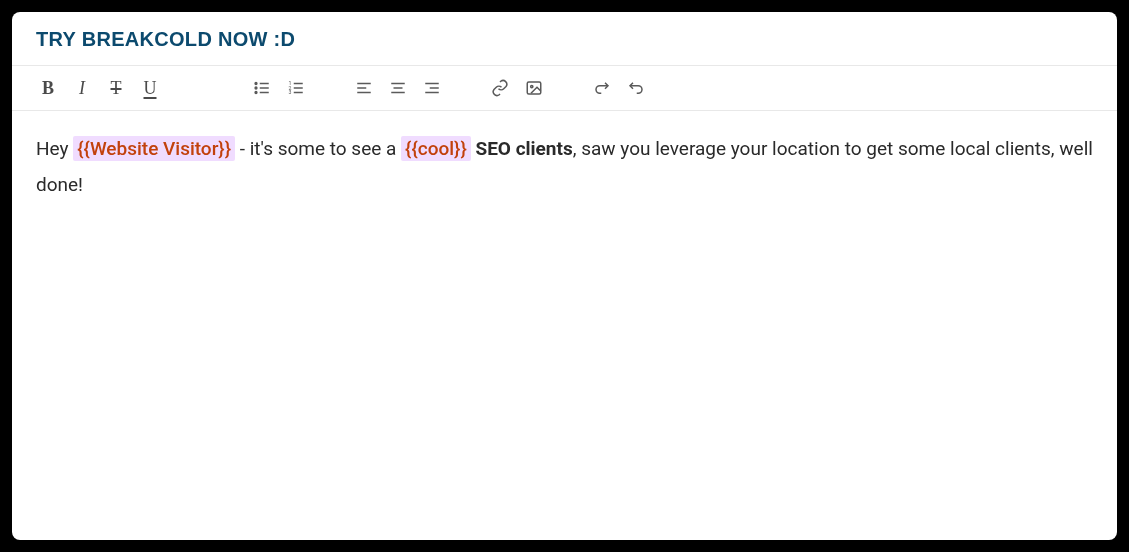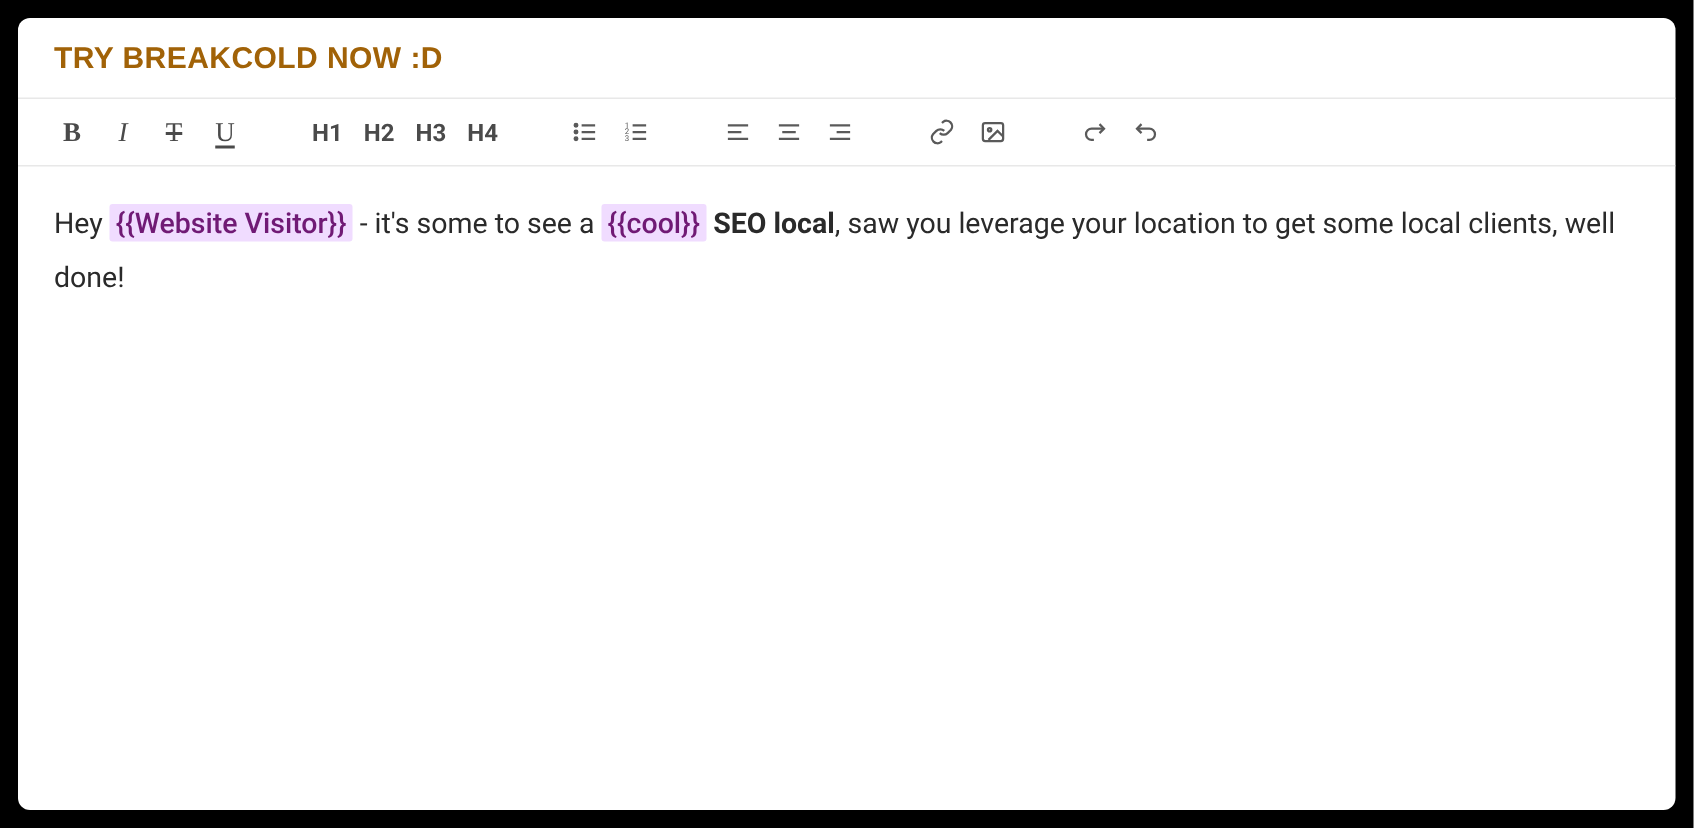"TRY BREAKCOLD NOW :D" .title-input { color: #a16207 -> #0c4a6e }
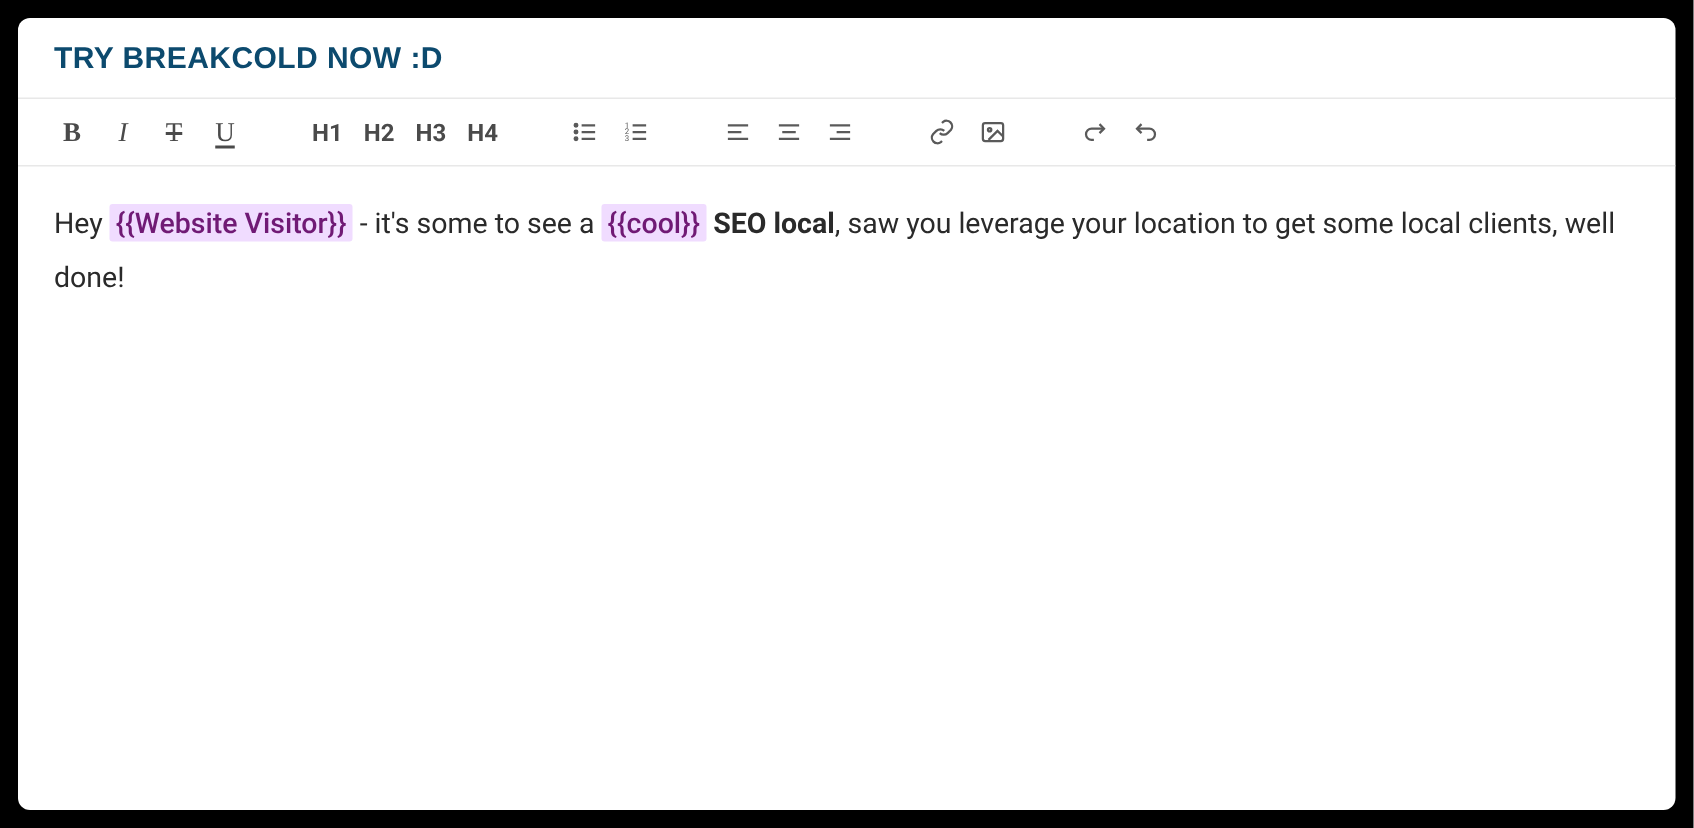"H1" div.tb-group { html: <div> <span>H1</span> <span>H2</span> <span>H3</span> <span>H4</span> </div> -> none }
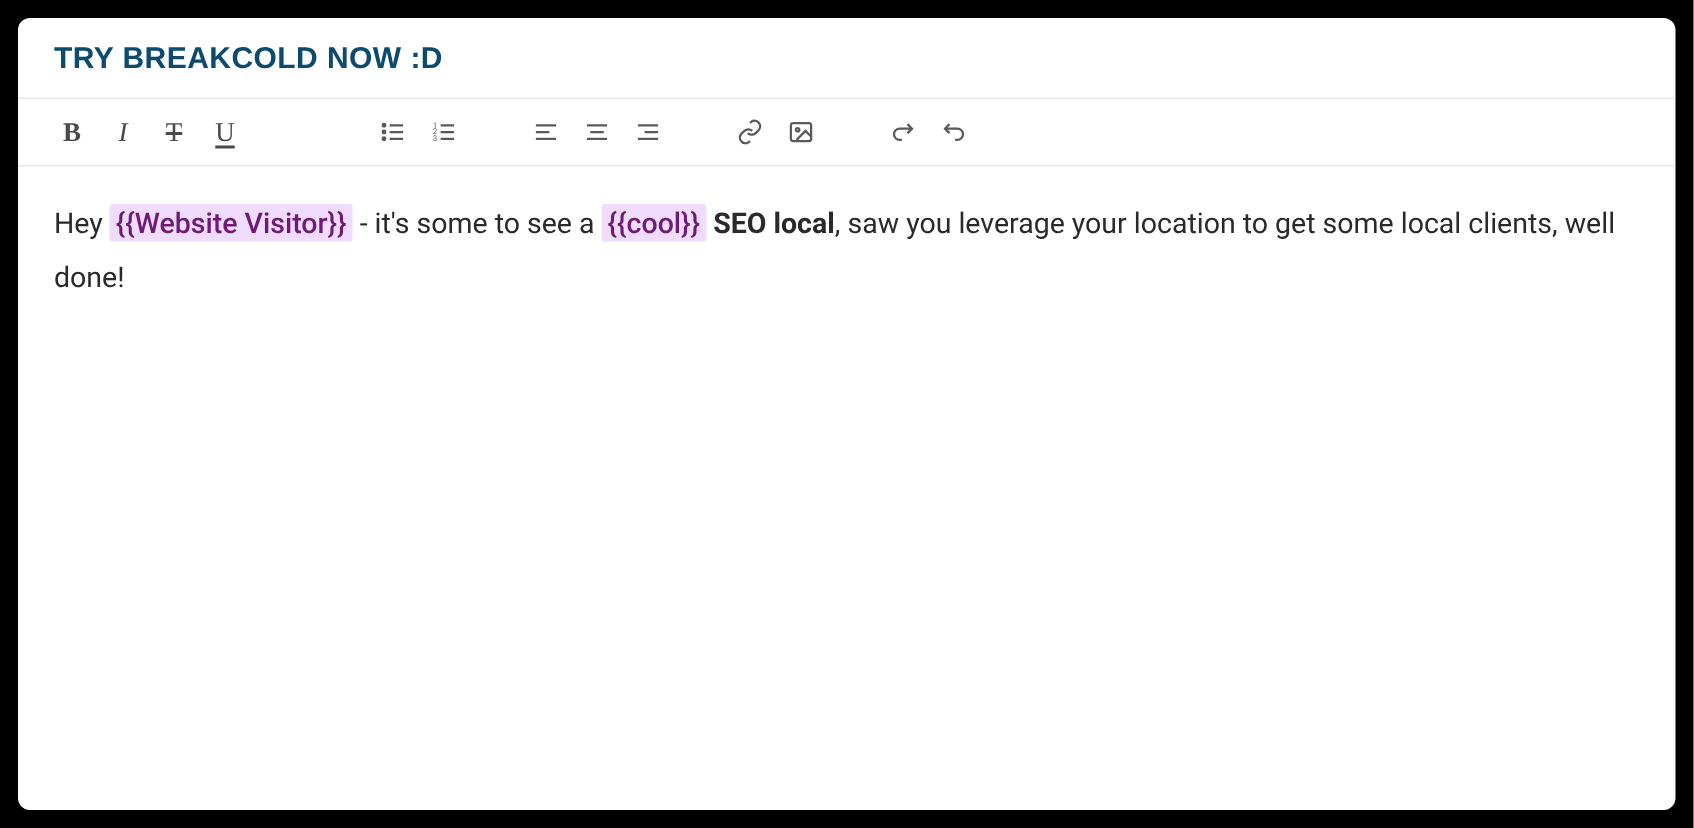"{{Website Visitor}}" .token { color: #701a75 -> #c2410c }
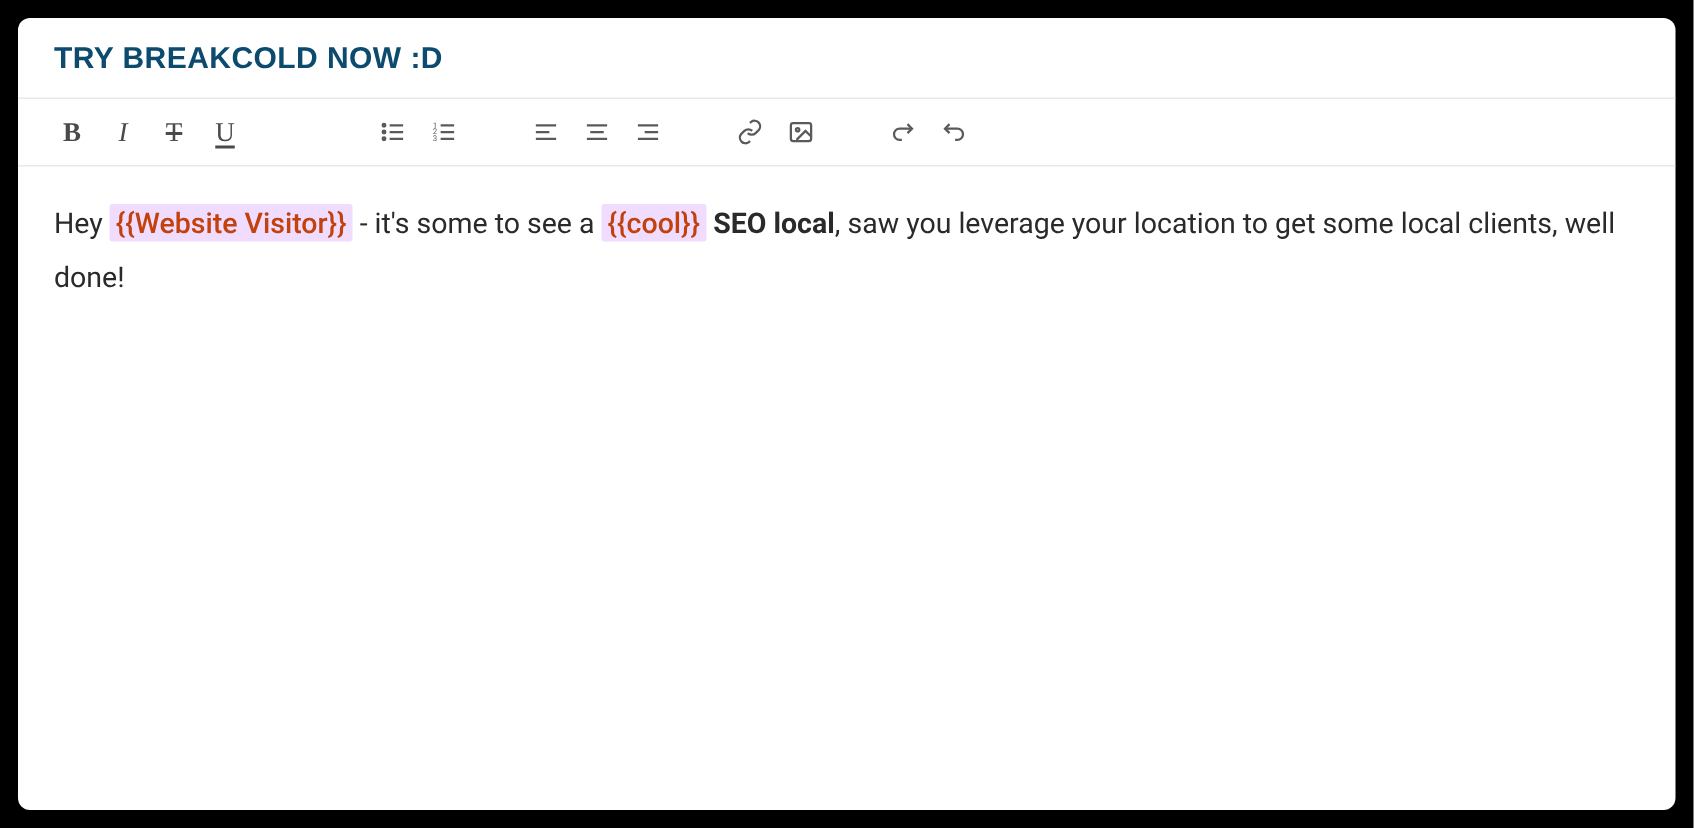"SEO local" span.bold { text: local -> clients }
